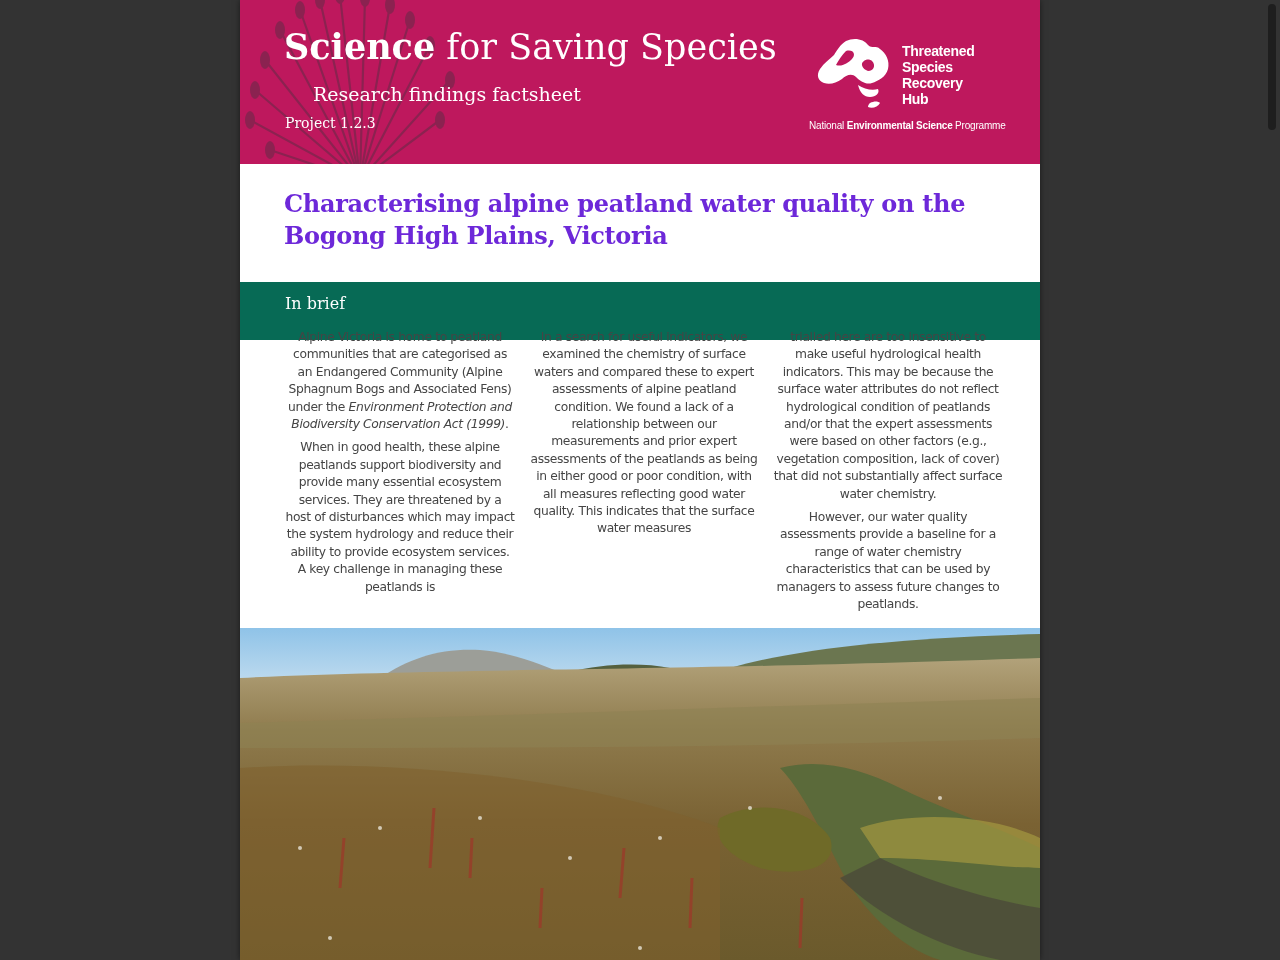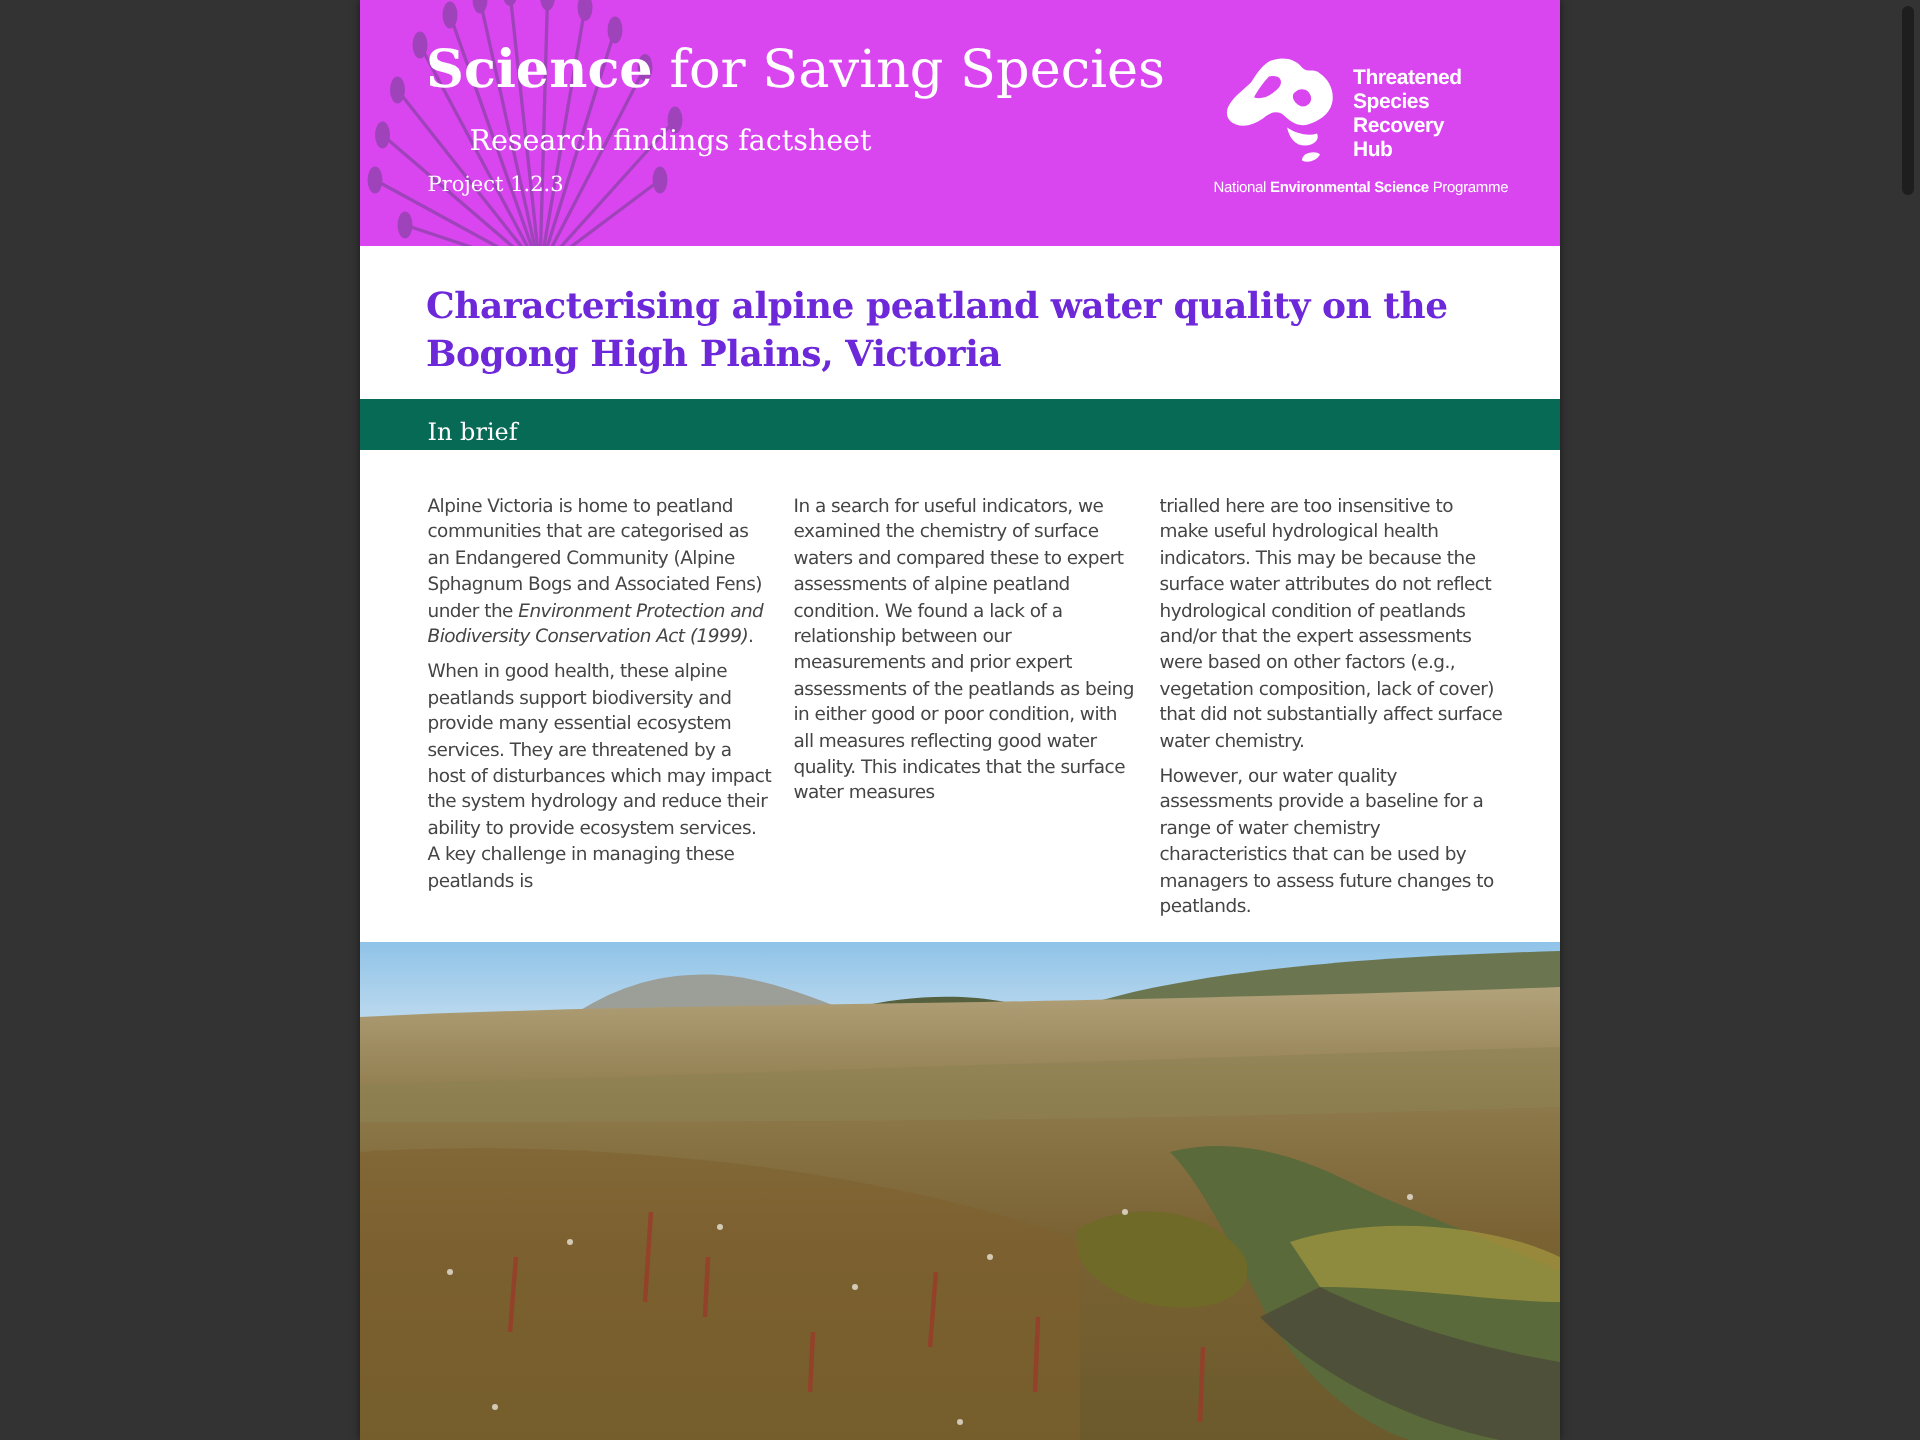"Science for Saving Species" .header { background: #d946ef -> #be185d }
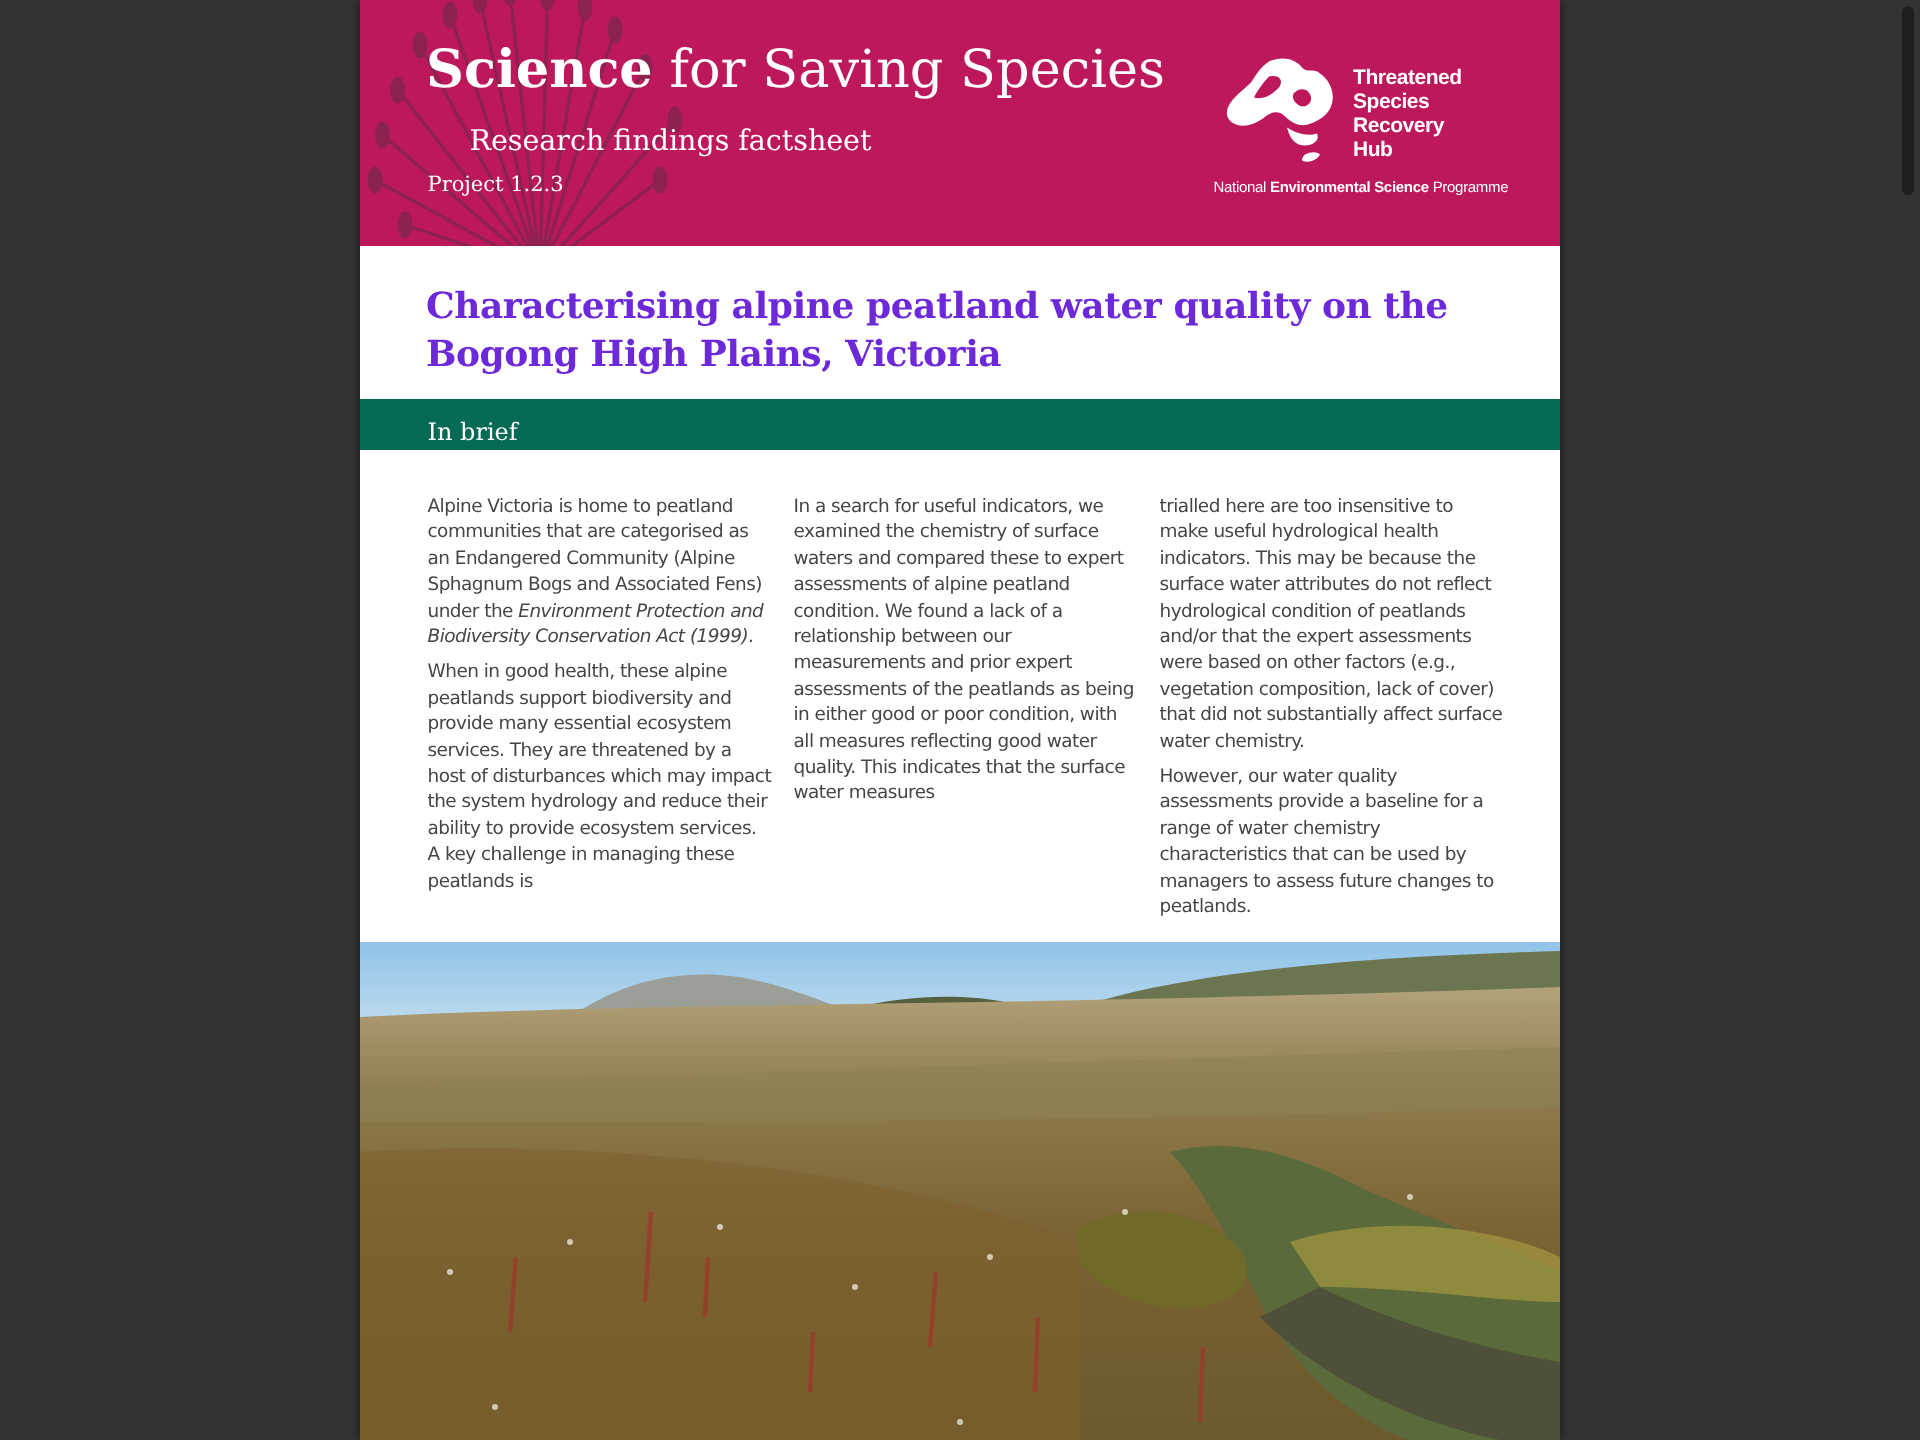"In brief" .brief-bar { height: 34px -> 58px; top: 266px -> 282px }
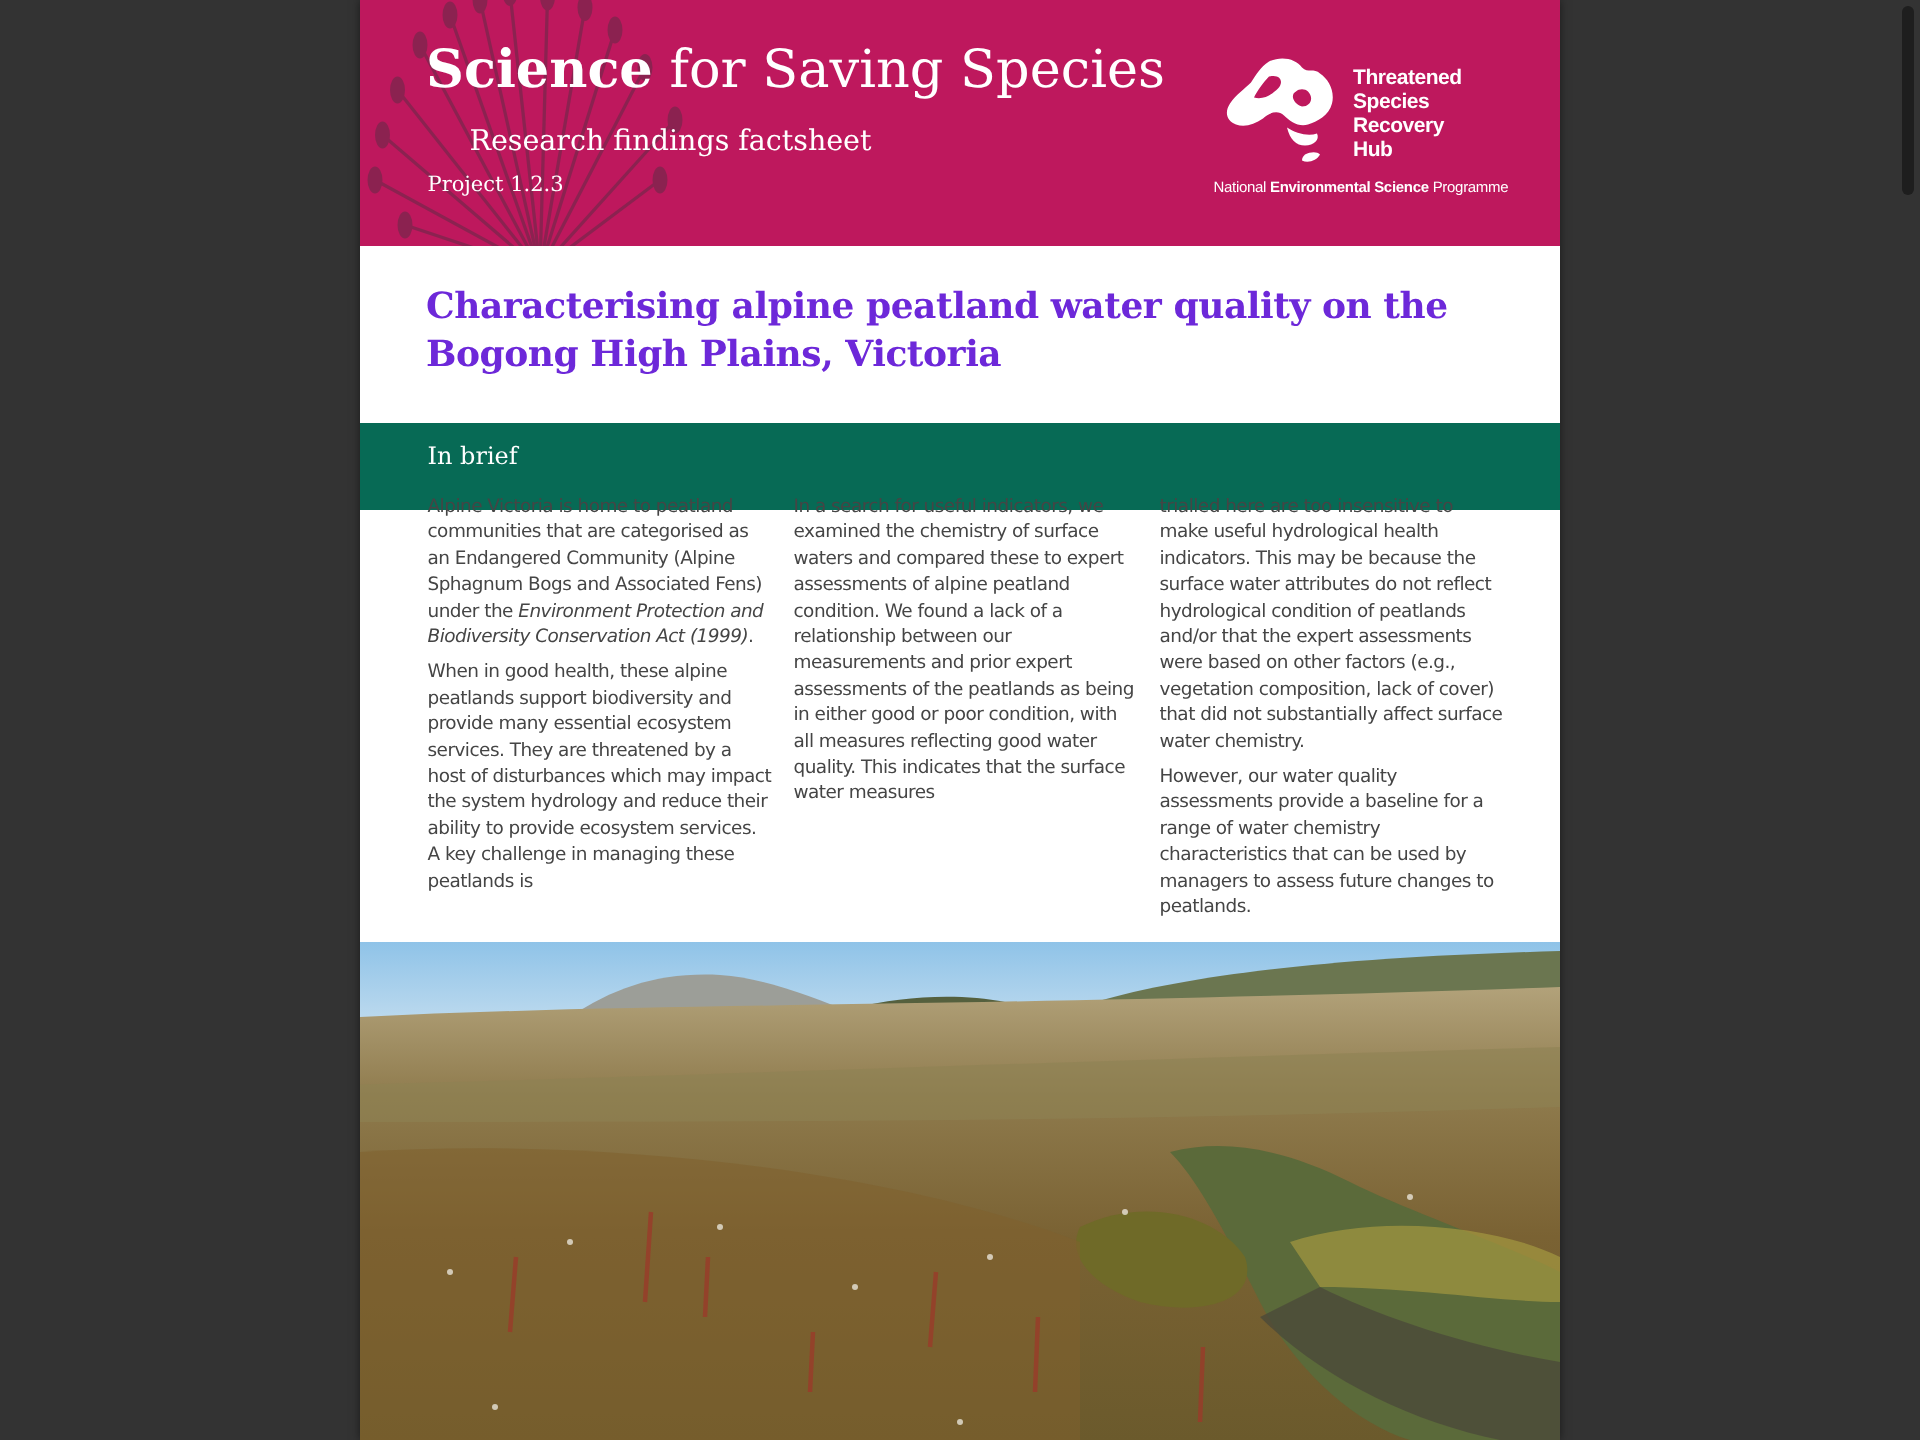"Alpine Victoria is home to" .col p { text-align: none -> center }
